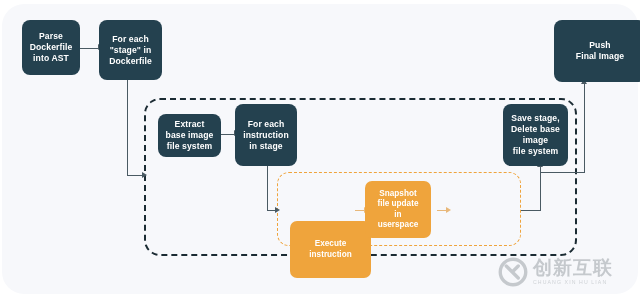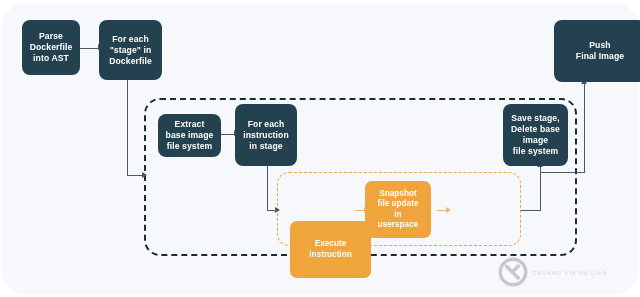"创新互联" div { html: none -> <div>创新互联</div> }
